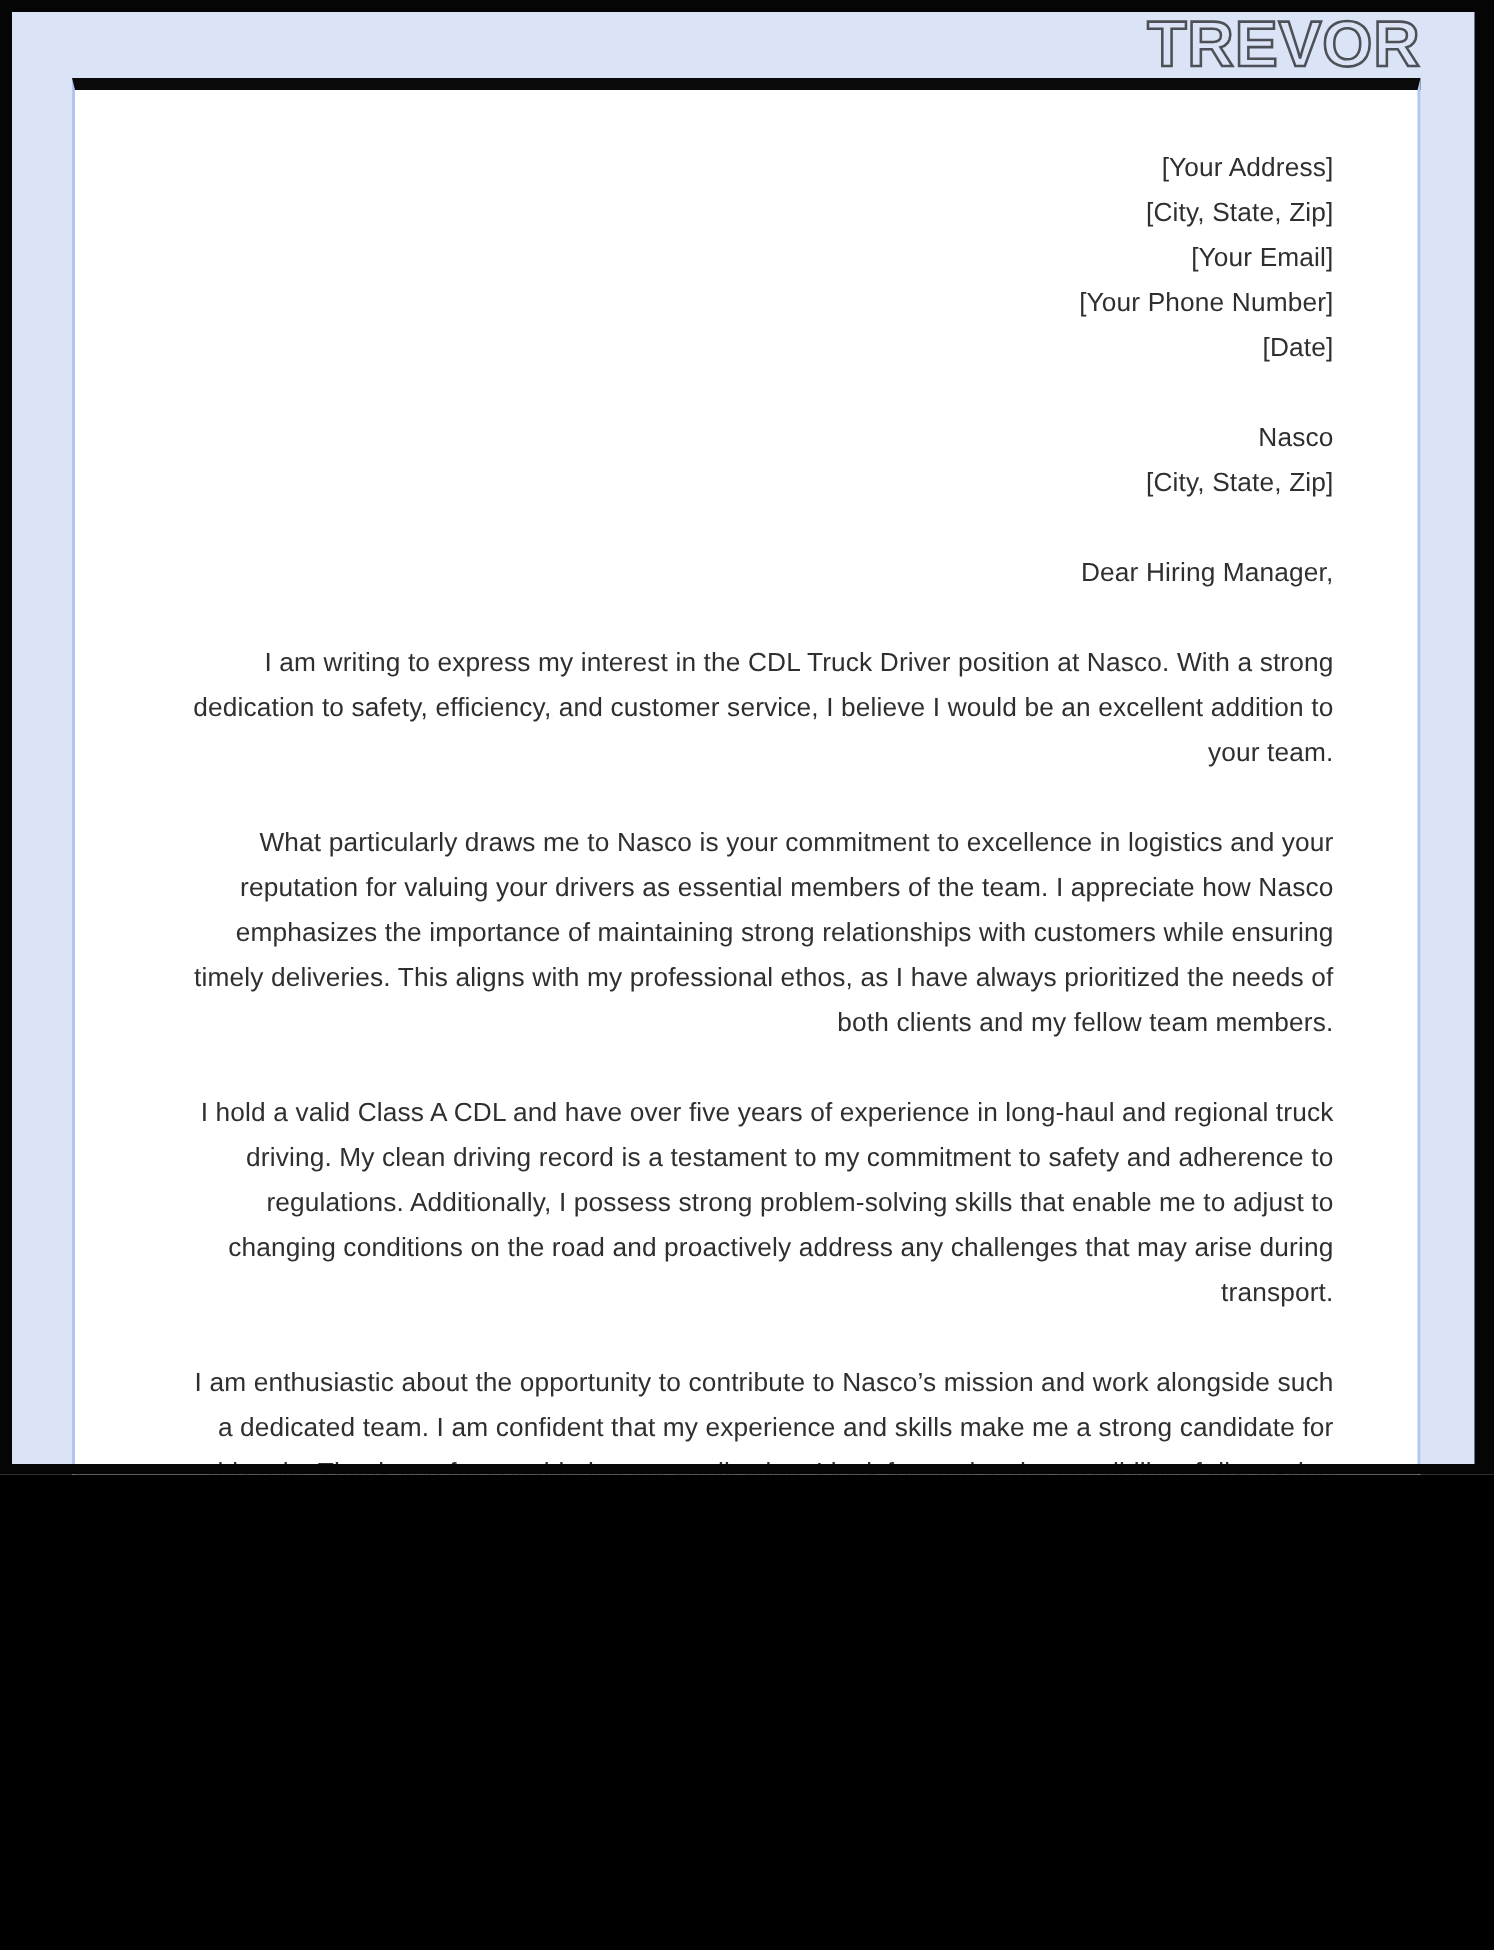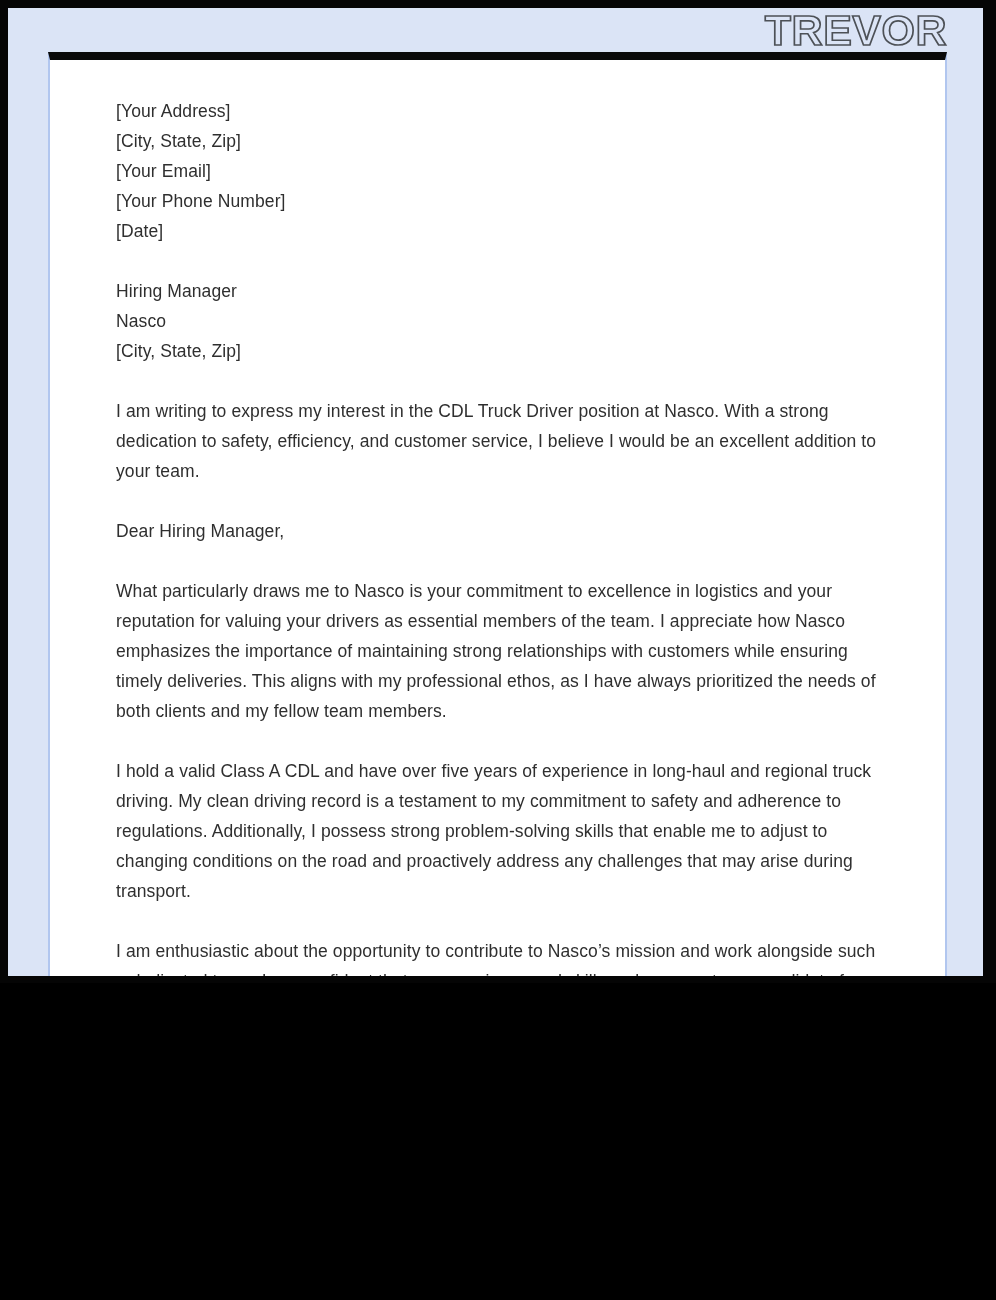"TREVOR" .stage { text-align: none -> right }
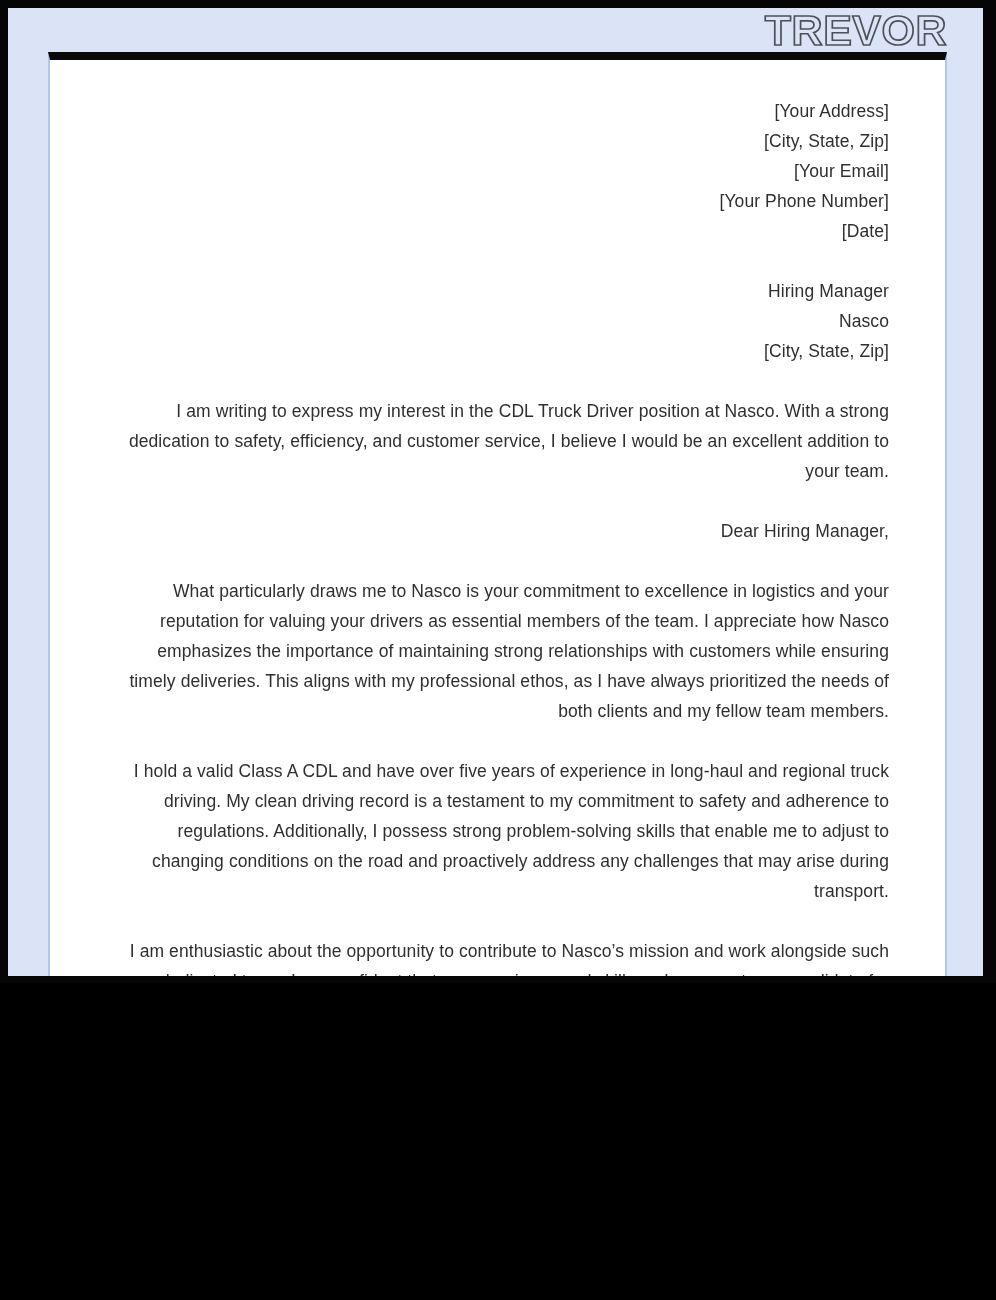"Hiring Manager" div { html: <div>Hiring Manager</div> -> none }
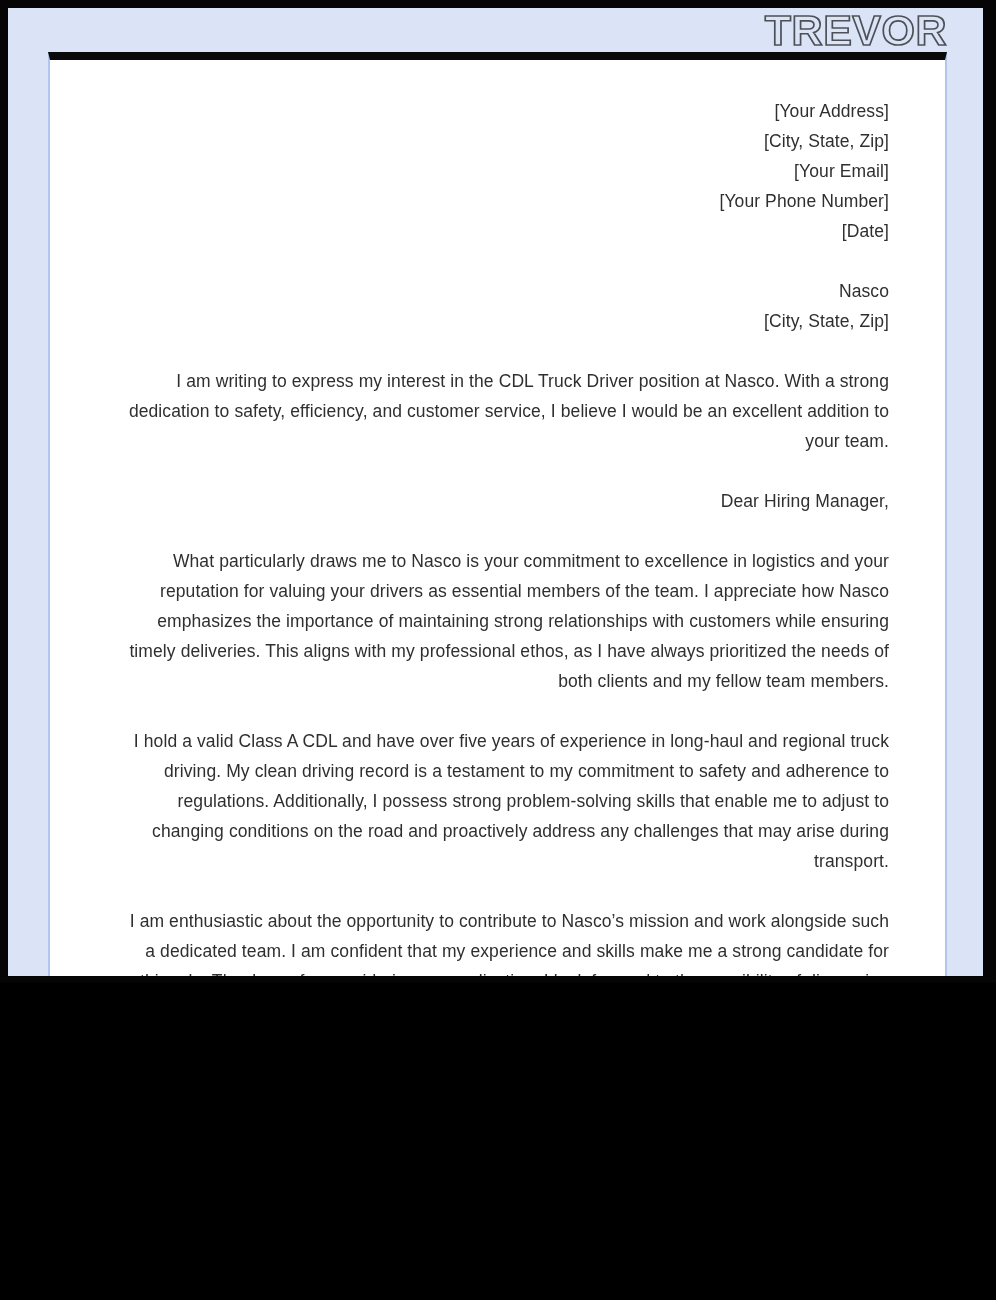"I am writing to express" p { order: before "Dear Hiring Manager," -> after "Dear Hiring Manager," }
